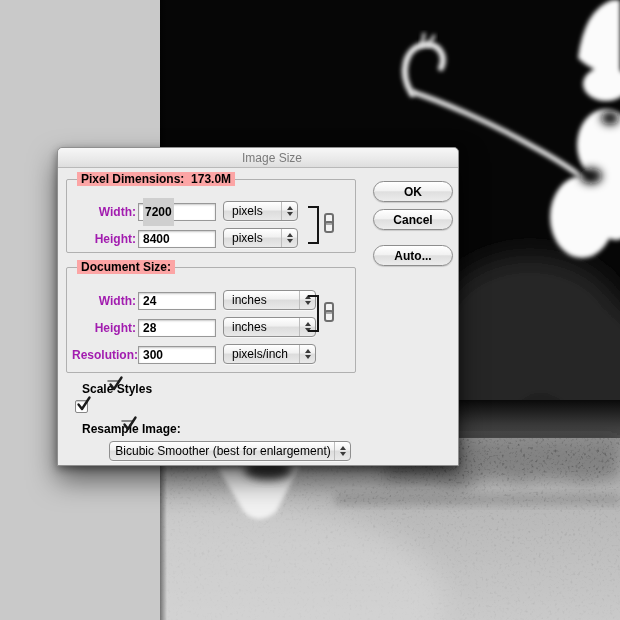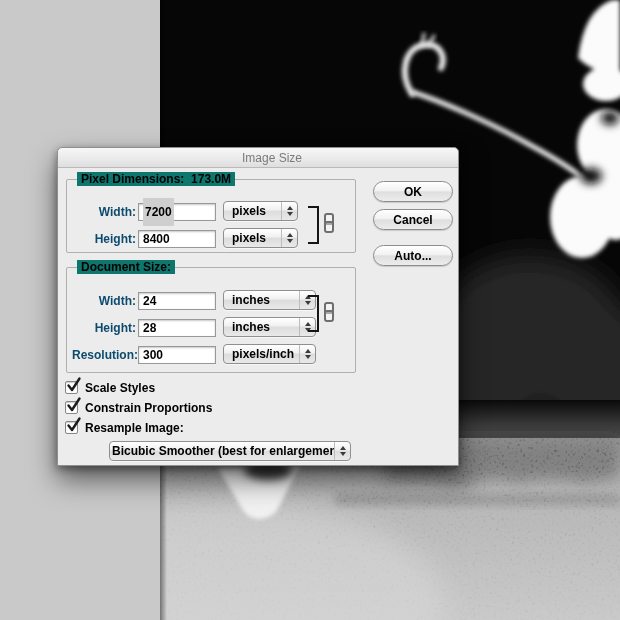"Pixel Dimensions: 173.0M" .legend { background: #0f766e -> #fca5a5 }
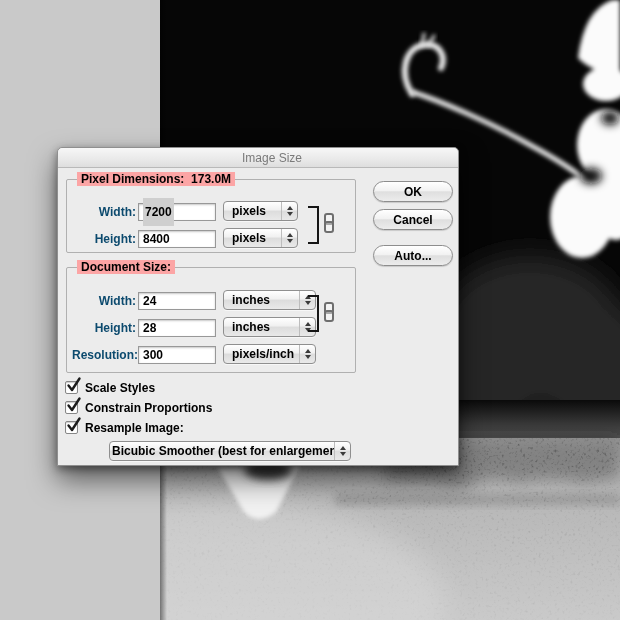"Width:" .lbl { color: #0c4a6e -> #a21caf }
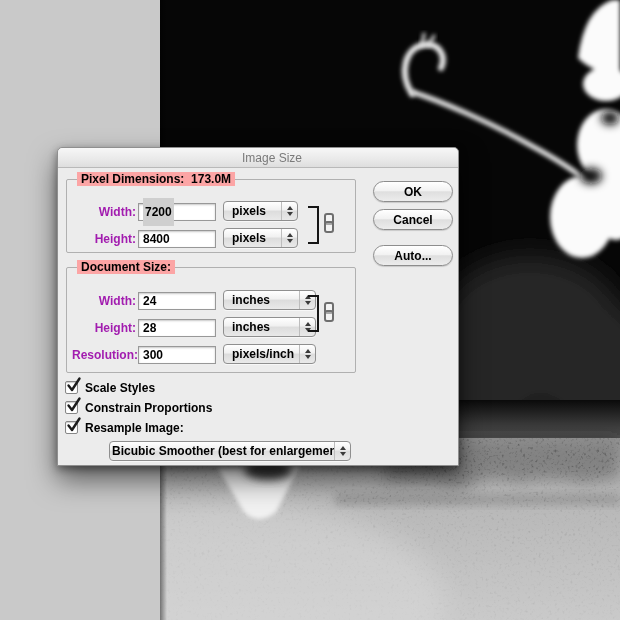"pixels" .popup-label { font-weight: bold -> normal }
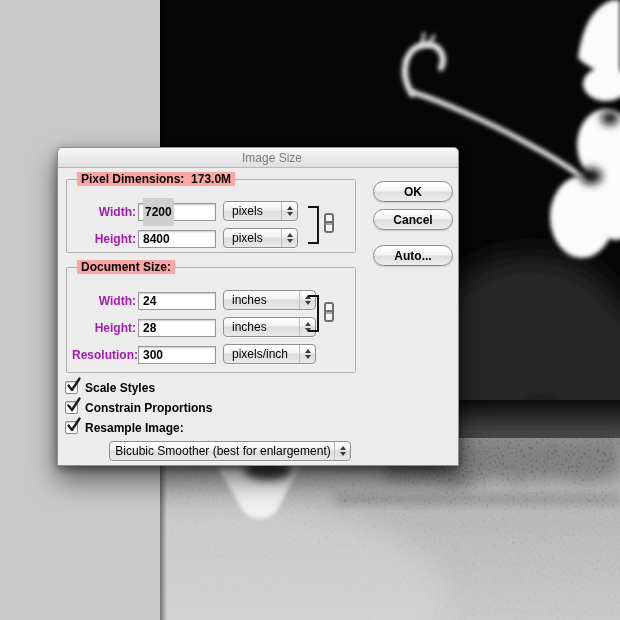"Scale Styles" .cbrow { flex-direction: none -> column; left: 7px -> 17px }
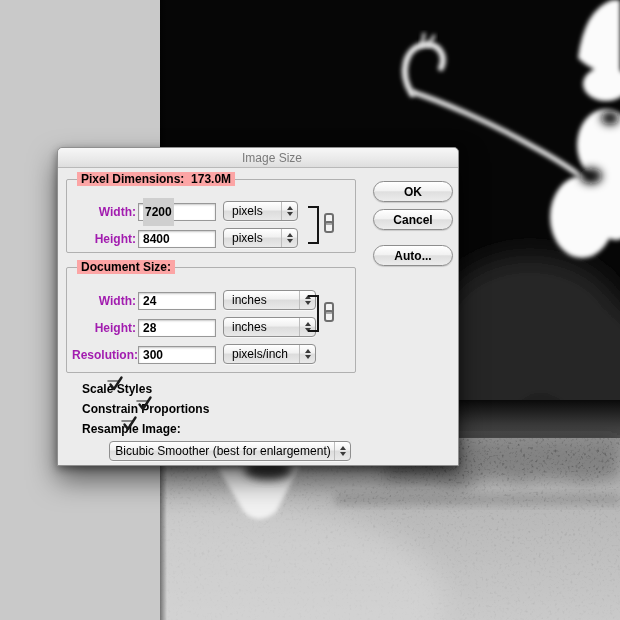"Constrain Proportions" span.cblbl { html: <span>Constrain Proportions</span> -> none }
